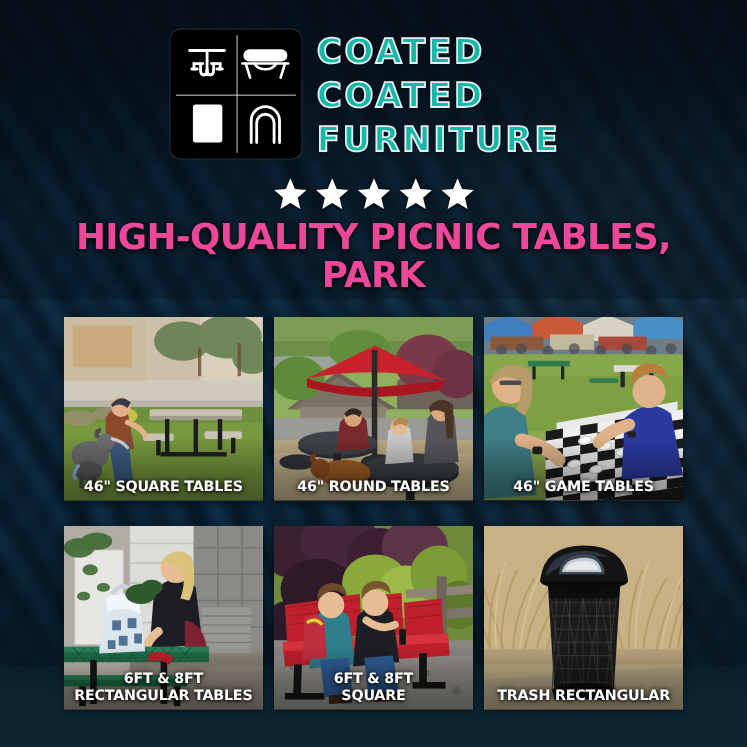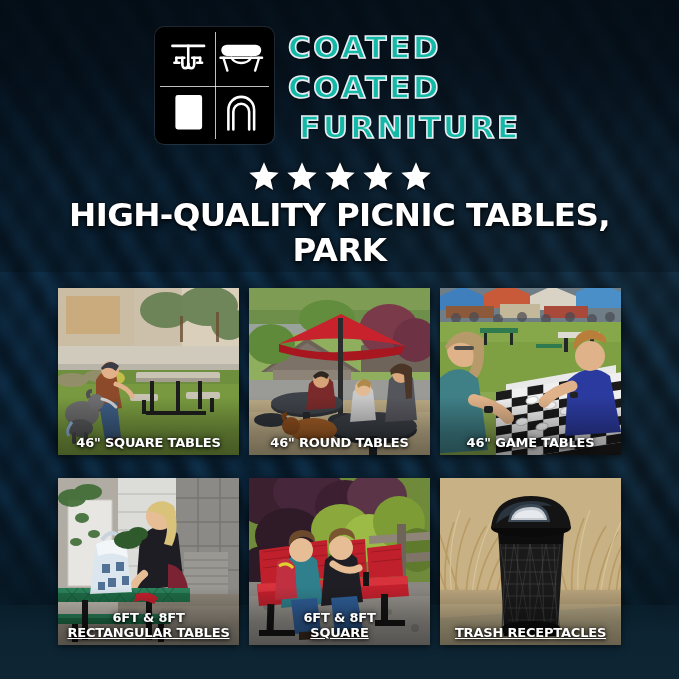"FURNITURE" .lw.w3 { margin-left: 11px -> none }
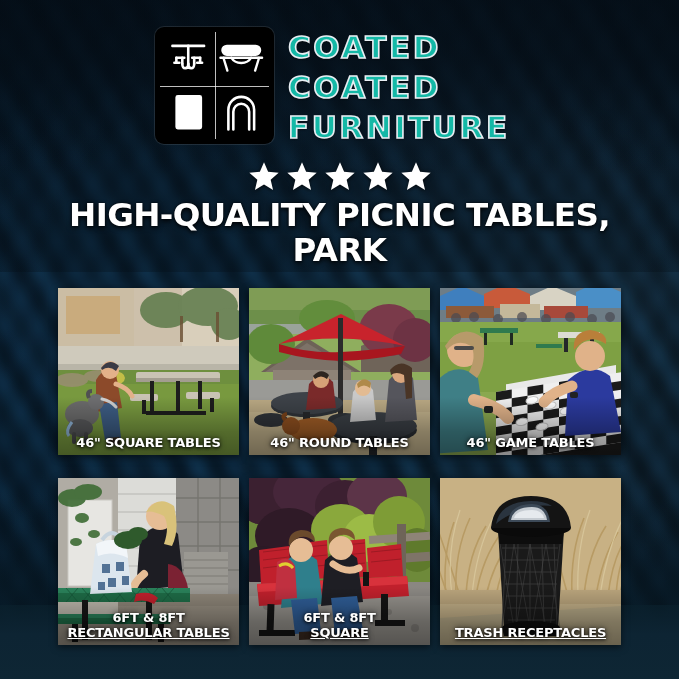"HIGH-QUALITY PICNIC TABLES, PARK" .headline { color: #ffffff -> #ec4899 }
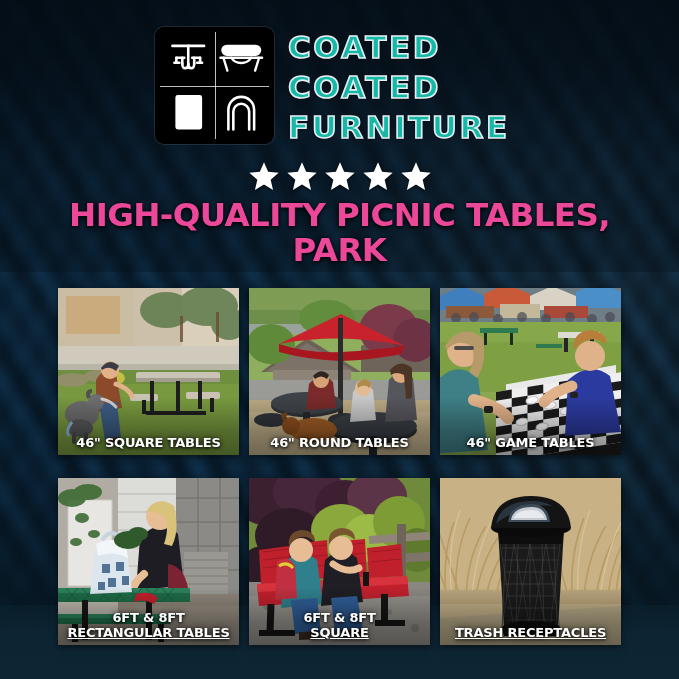"RECTANGULAR TABLES" .tile .cap .l2 { text-decoration: underline -> none }
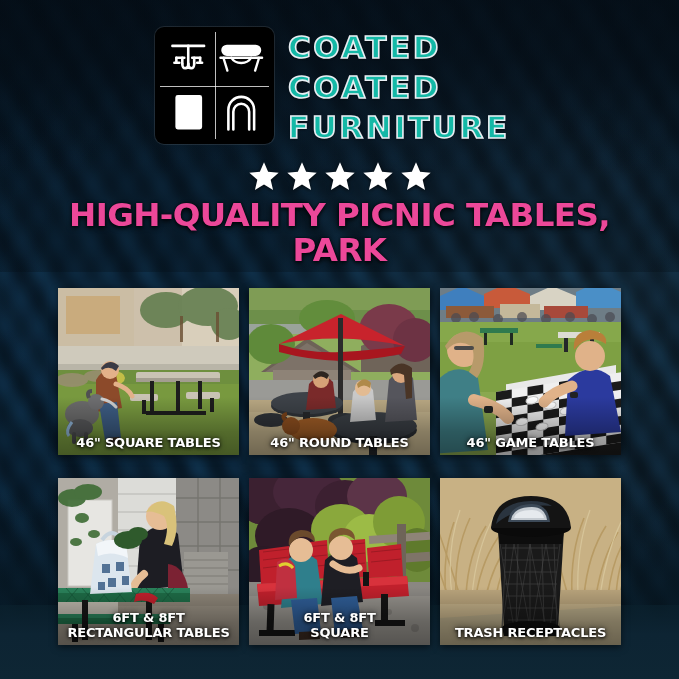"TRASH RECEPTACLES" span.l2 { text: RECEPTACLES -> RECTANGULAR }
